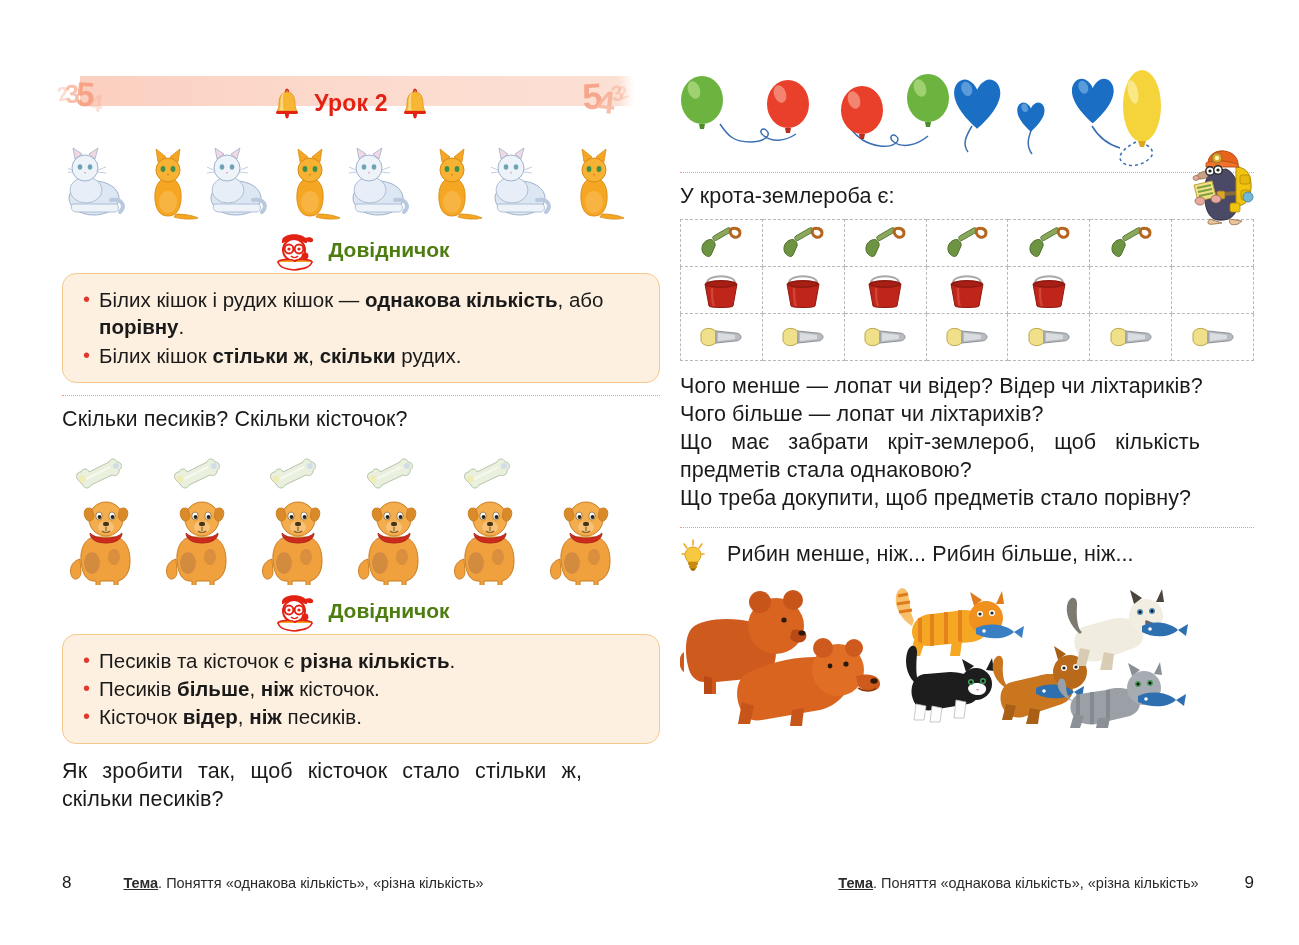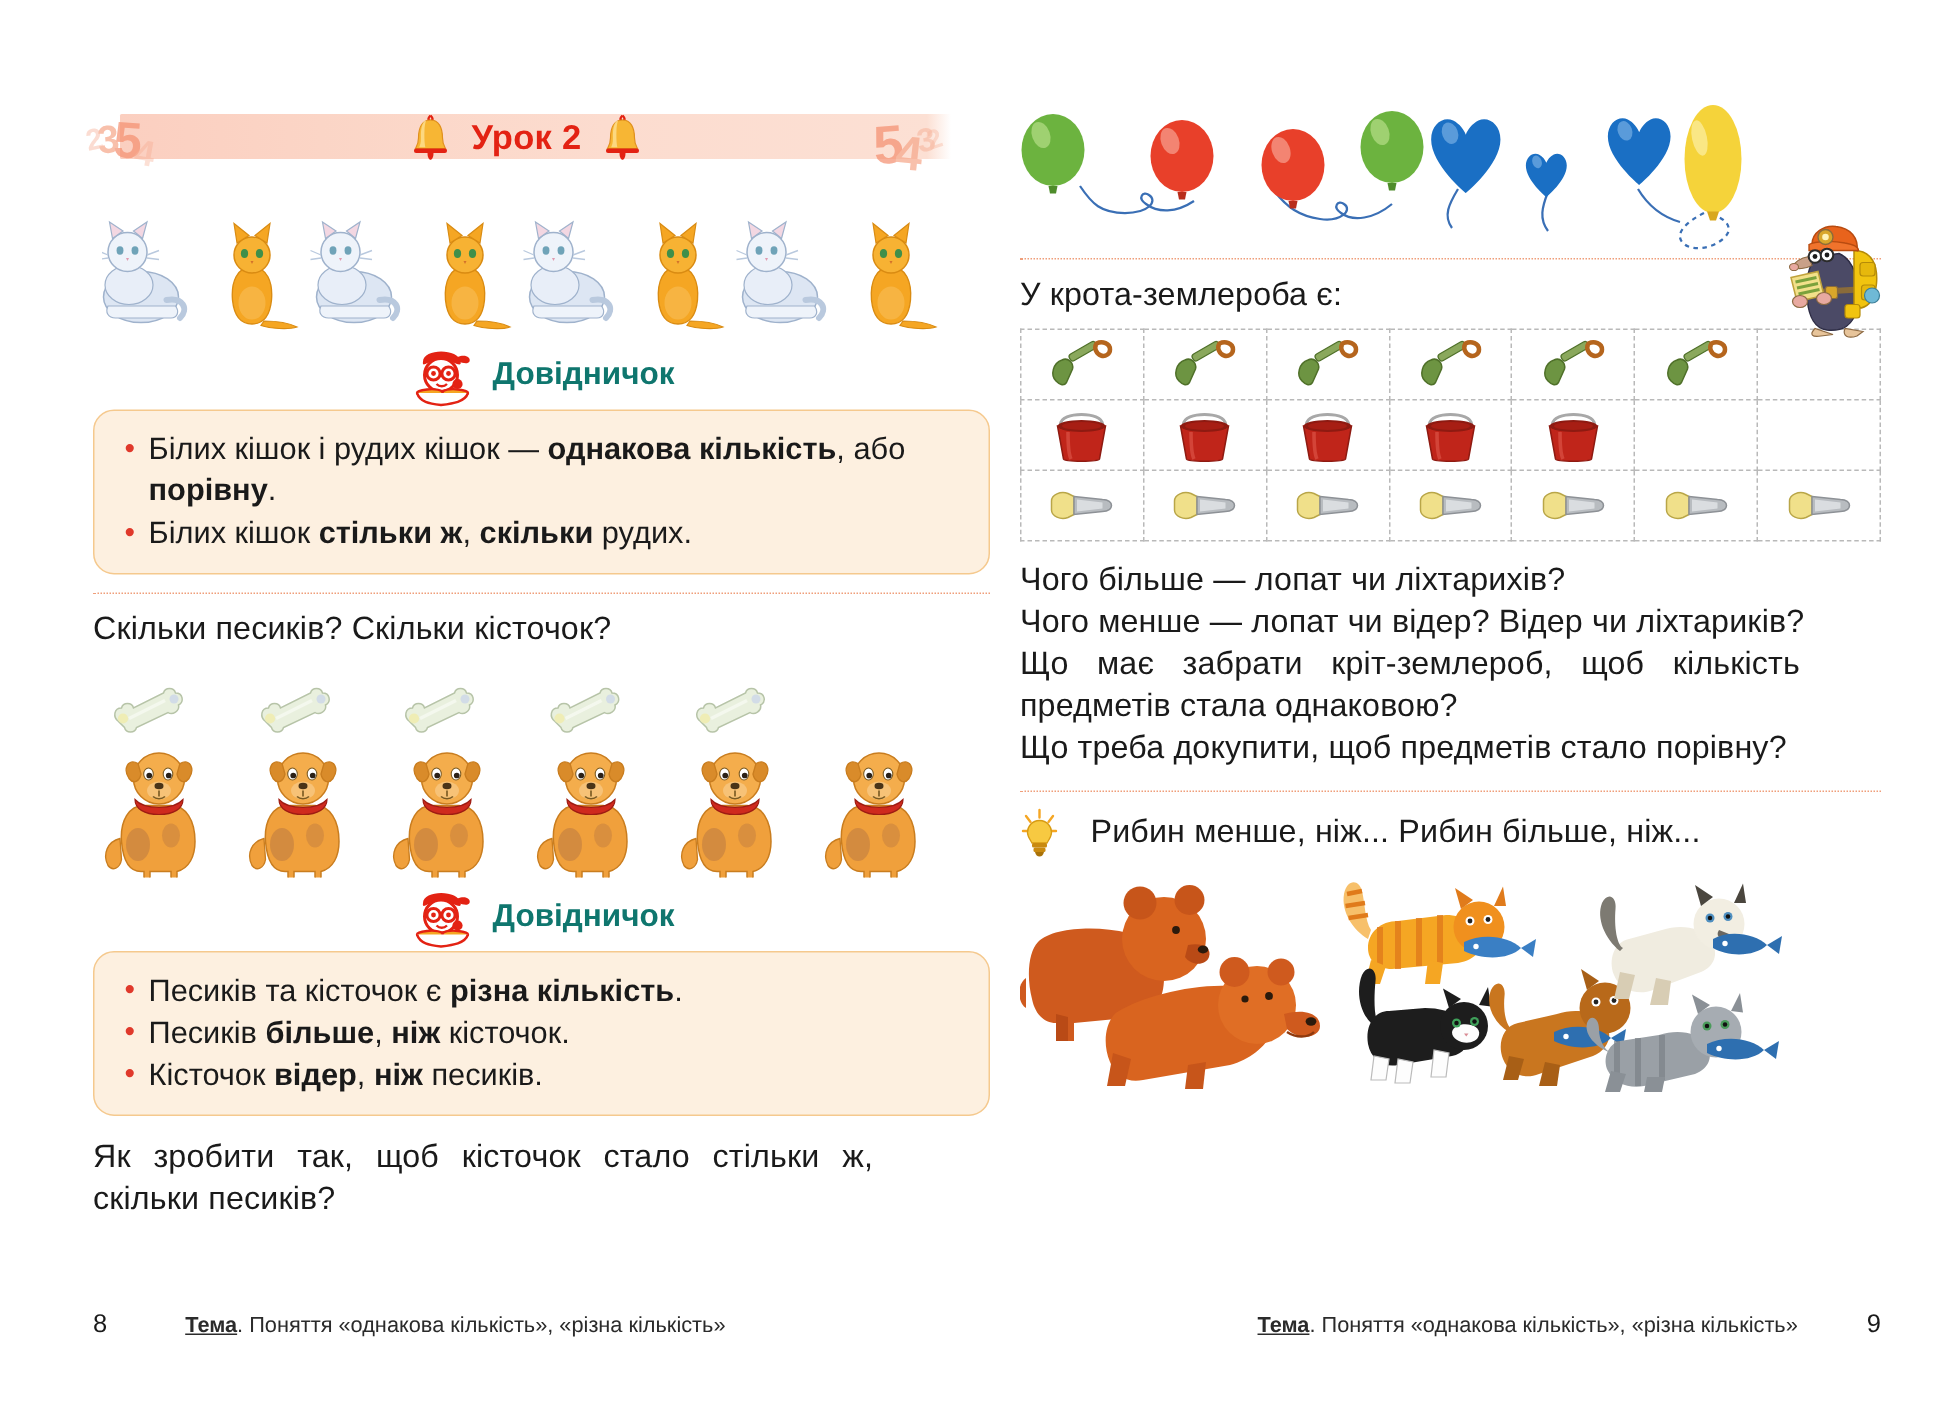"Урок 2" .banner-center { top: 0 -> 12px }
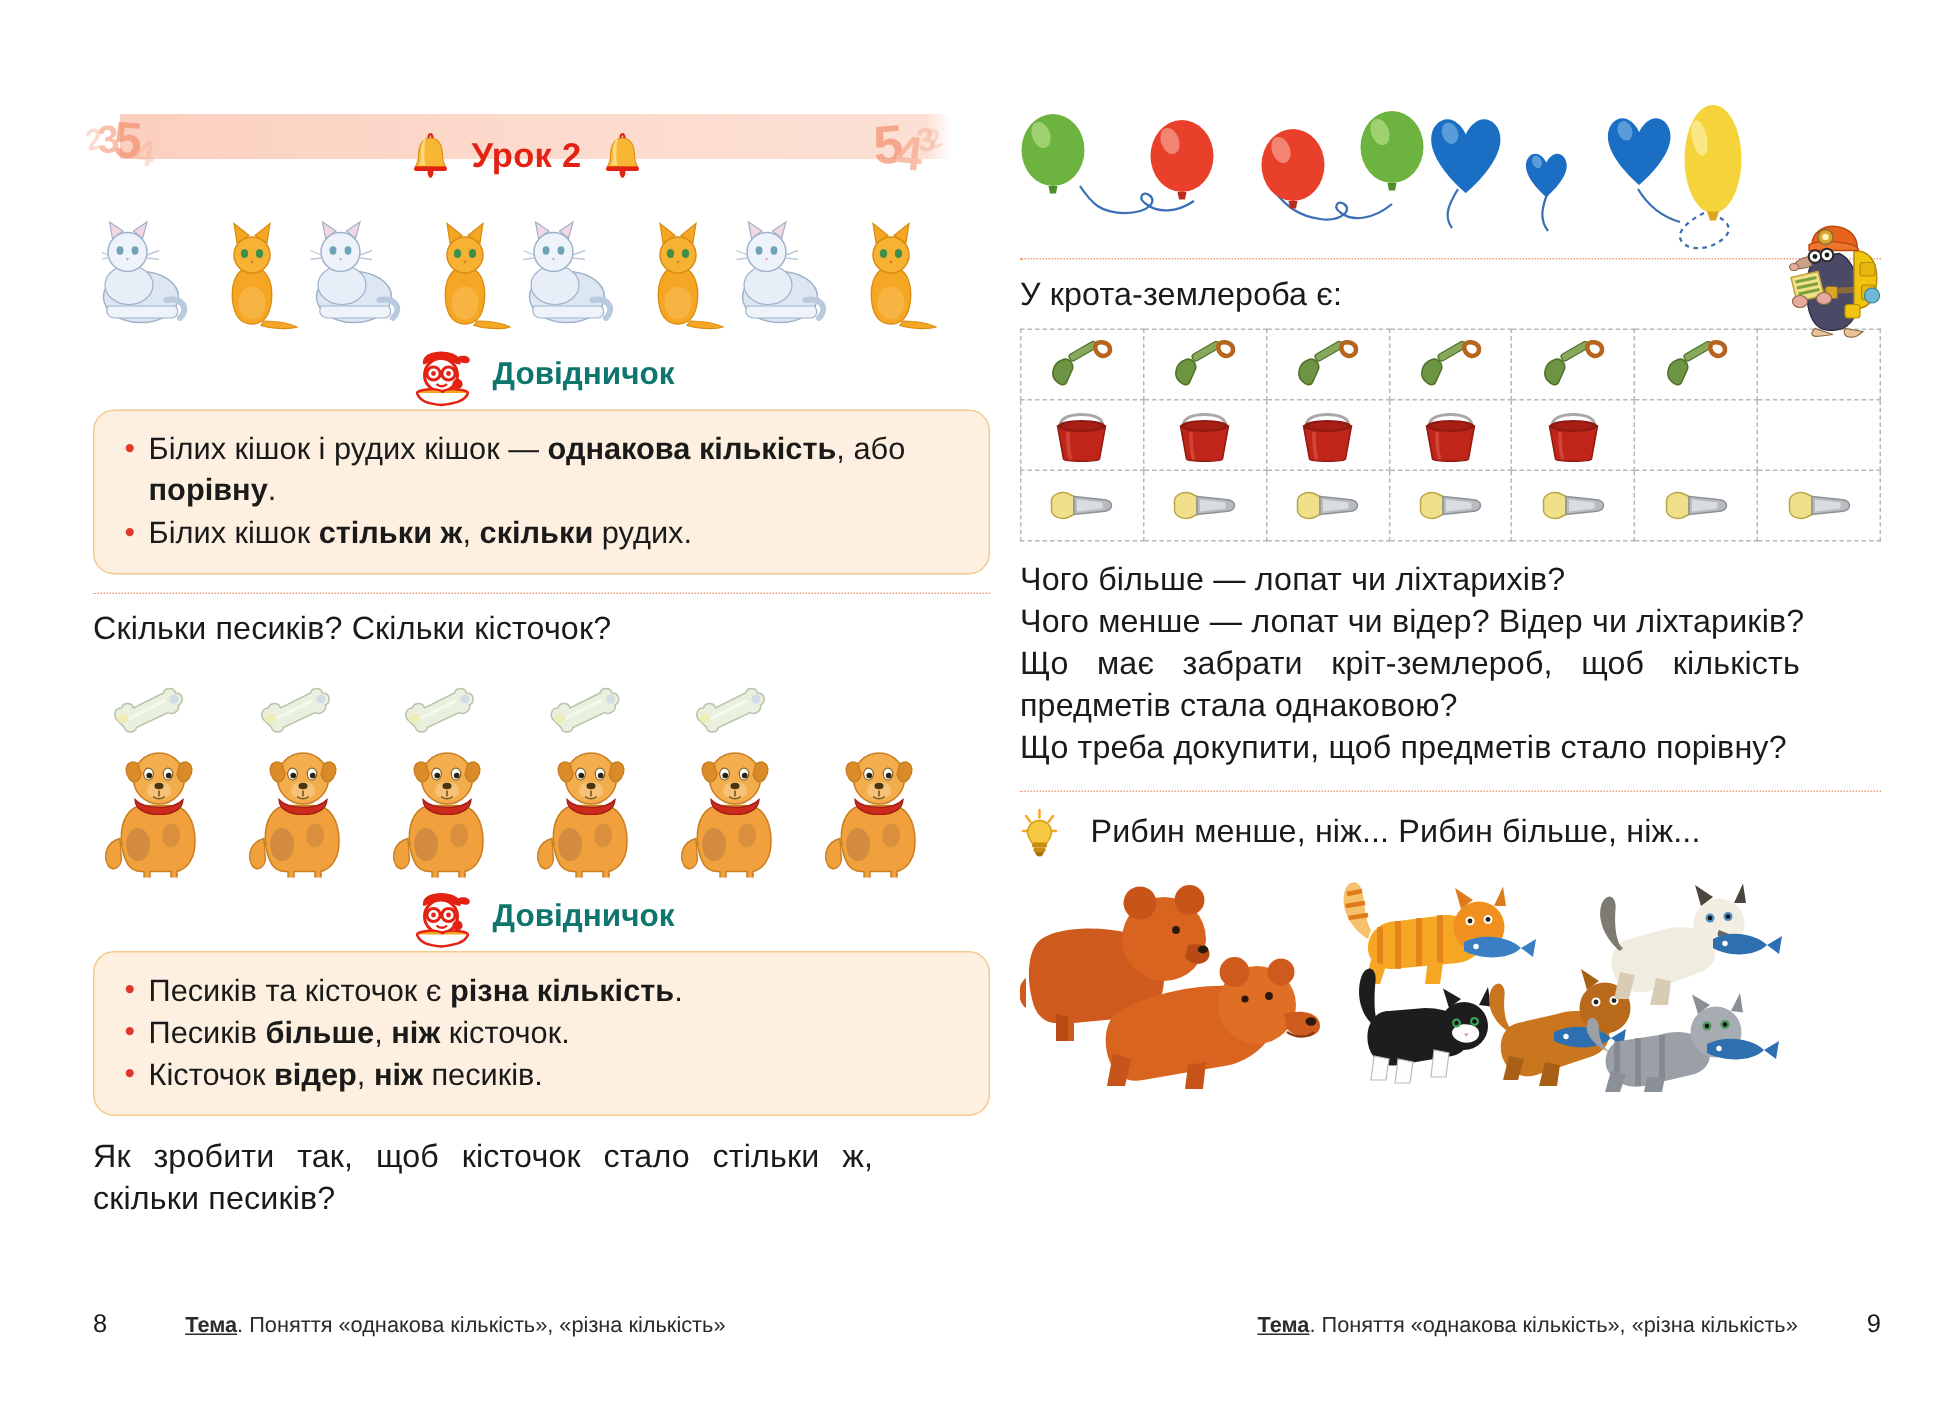"Довідничок" .dov-title { color: #0f766e -> #4d7c0f }
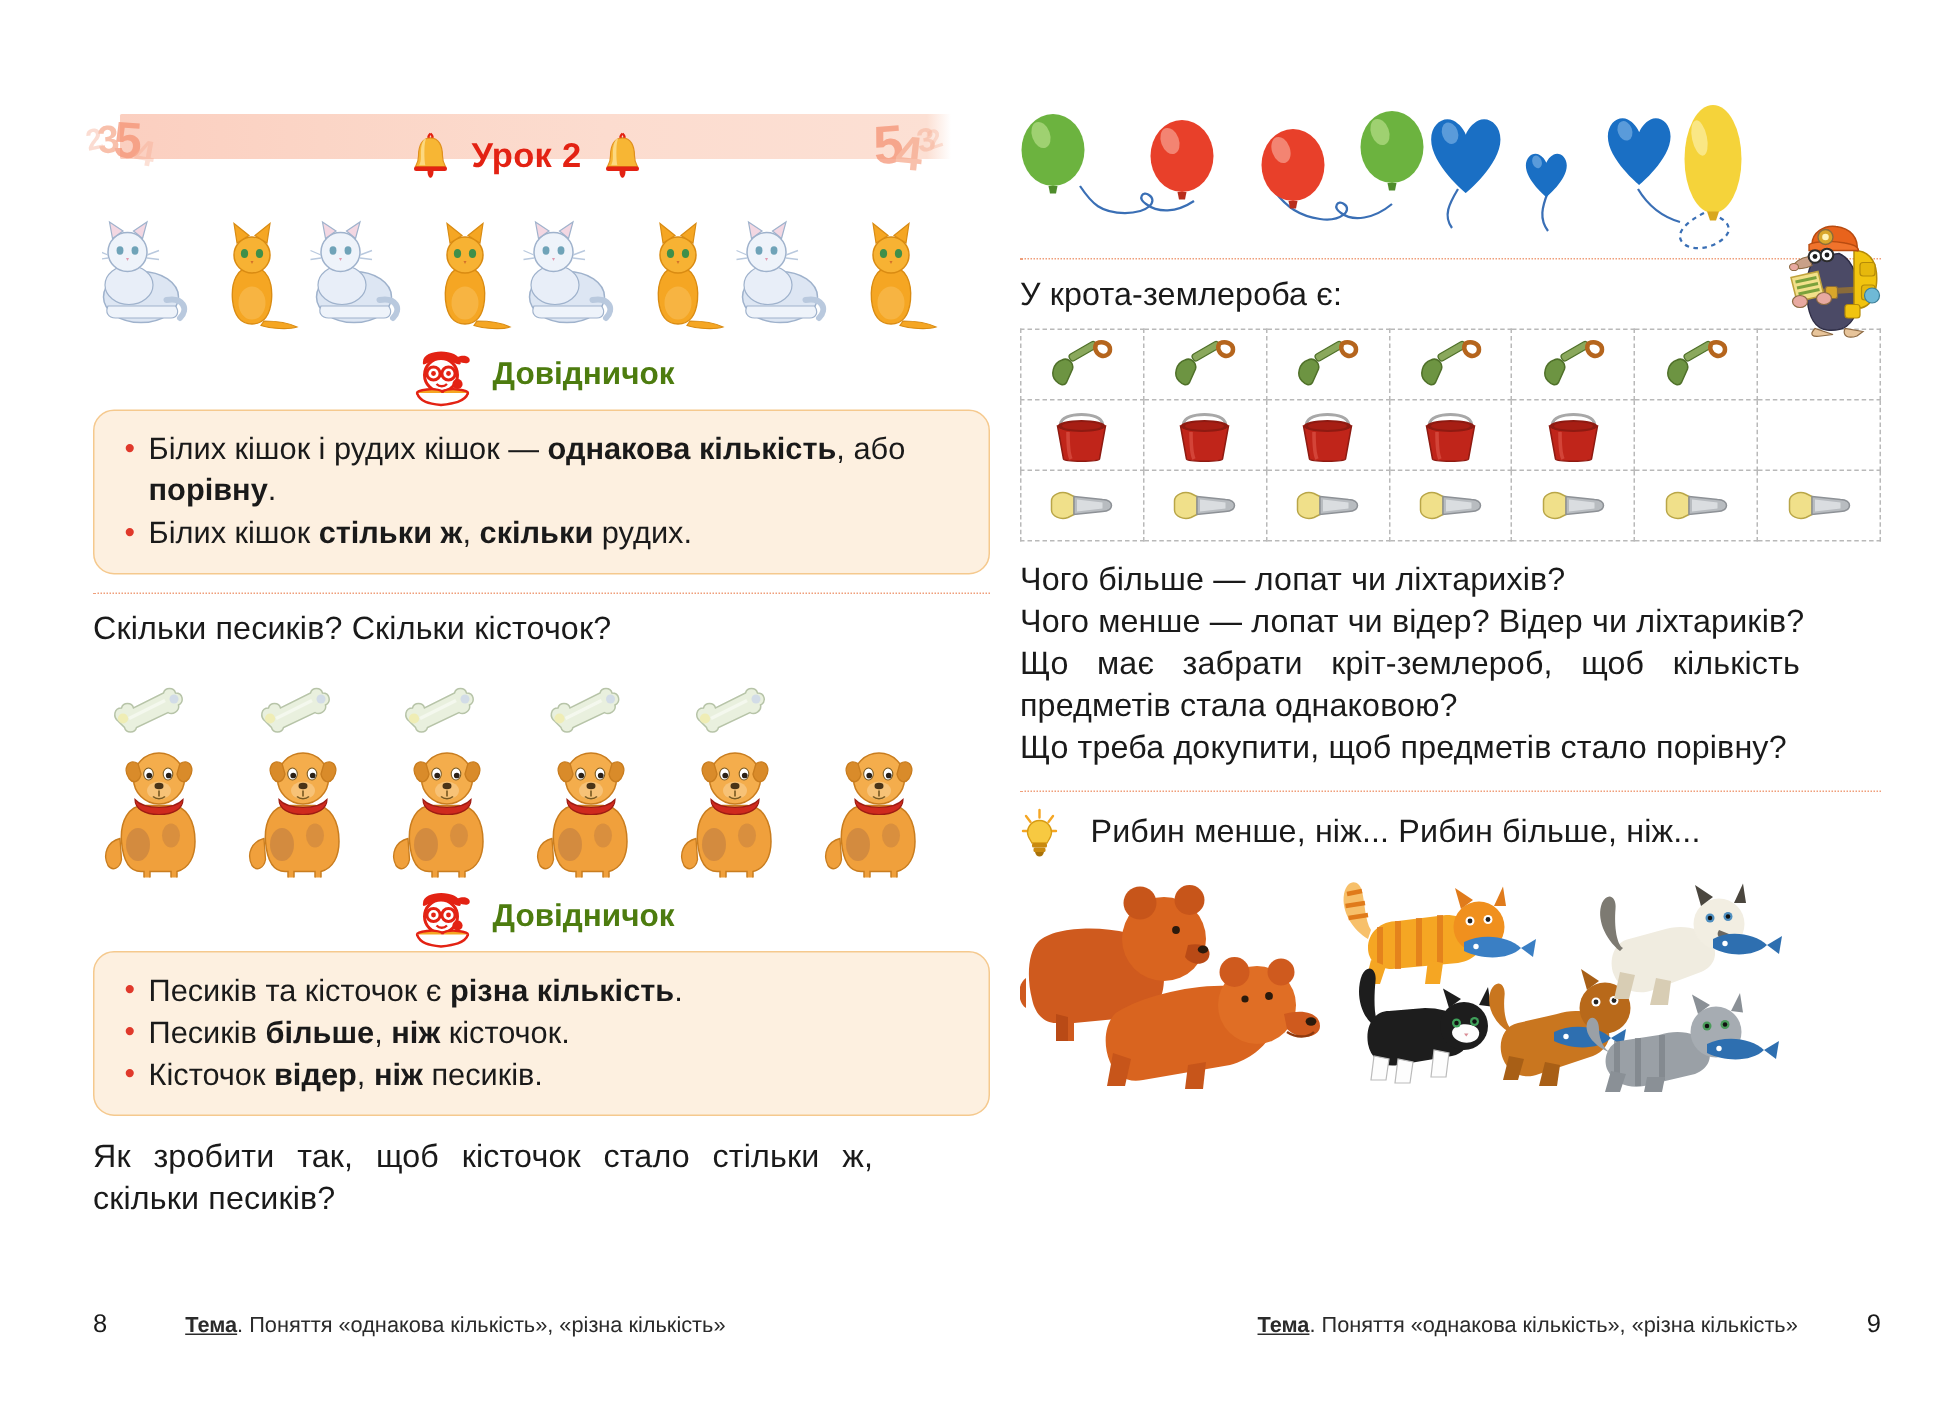"Чого більше — лопат чи" p.q-text { order: before "Чого менше — лопат чи" -> after "Чого менше — лопат чи" }
